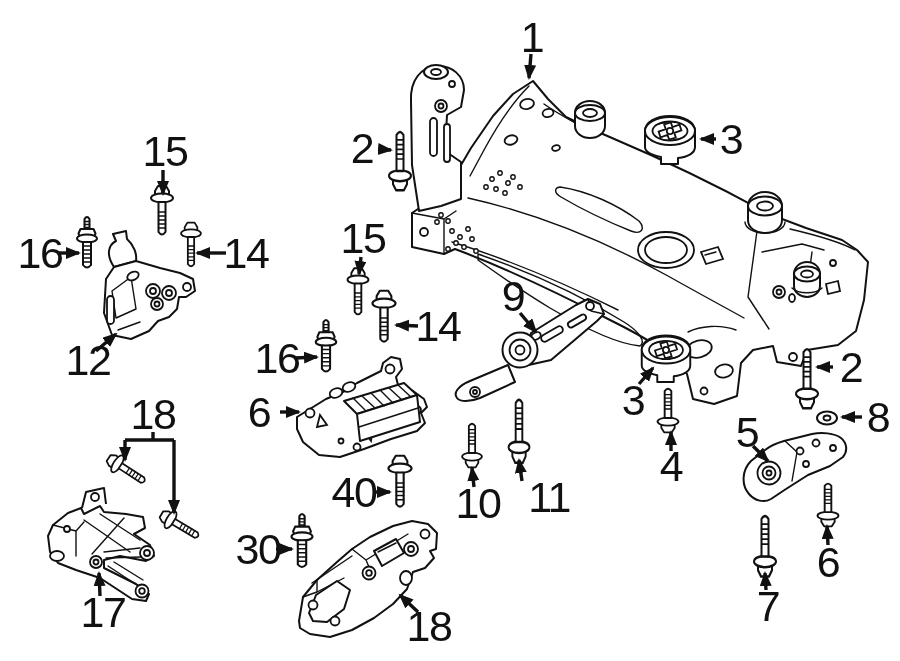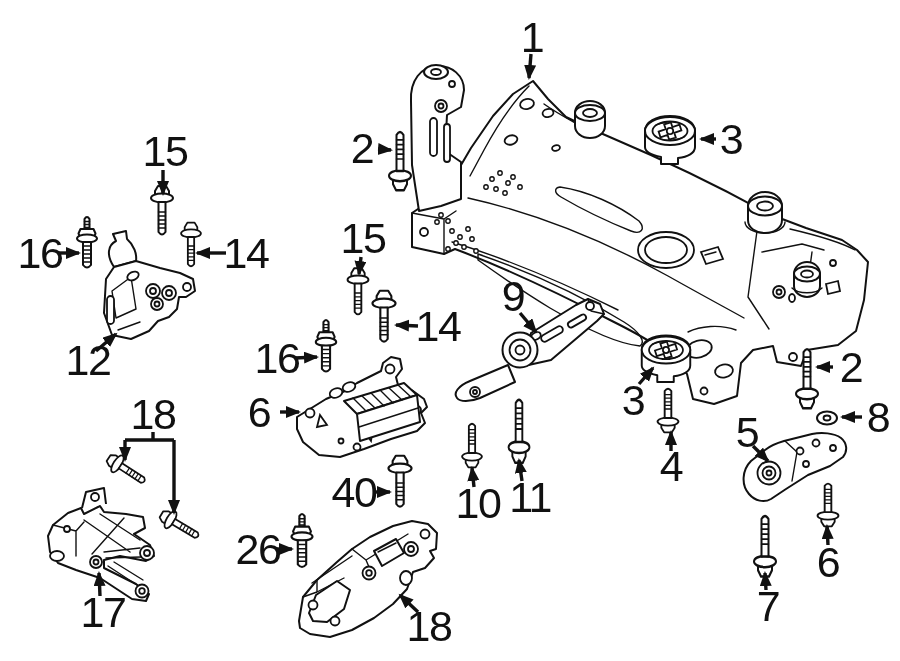"11" div.callout { left: 530px -> 549px }
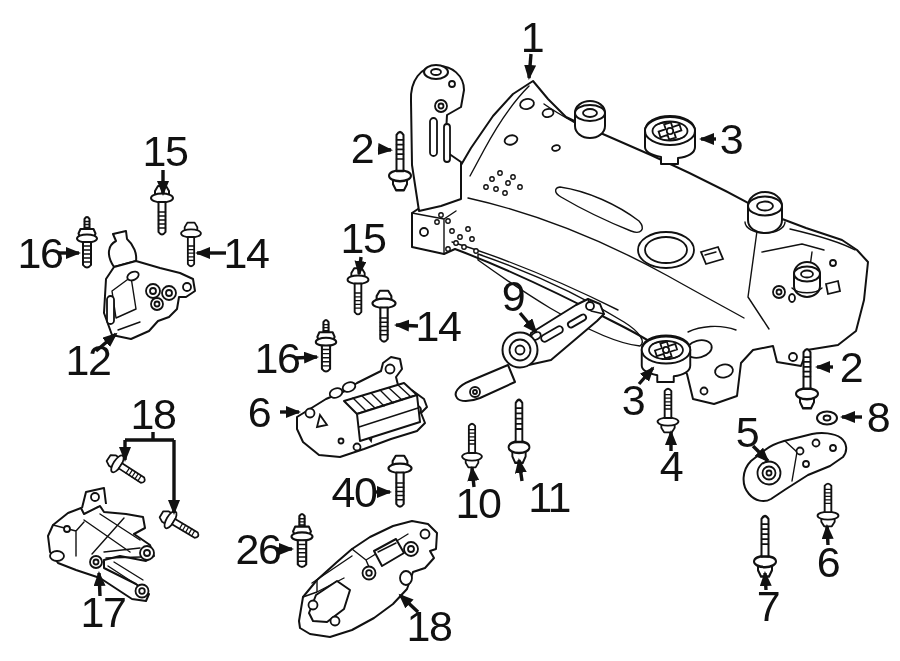"26" div.callout { text: 26 -> 30 }
